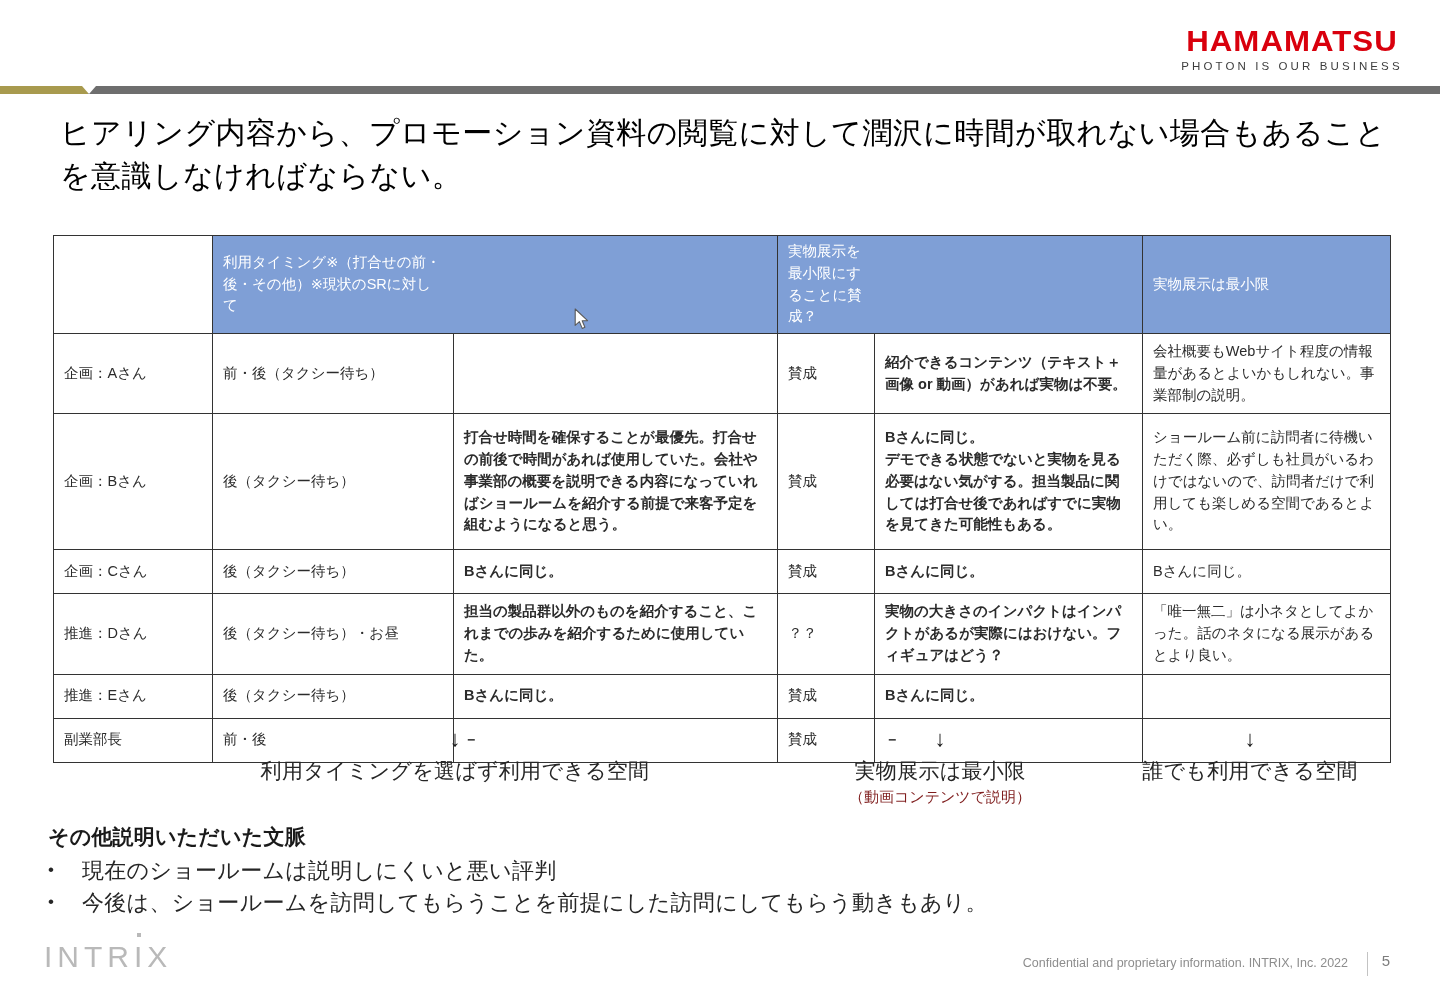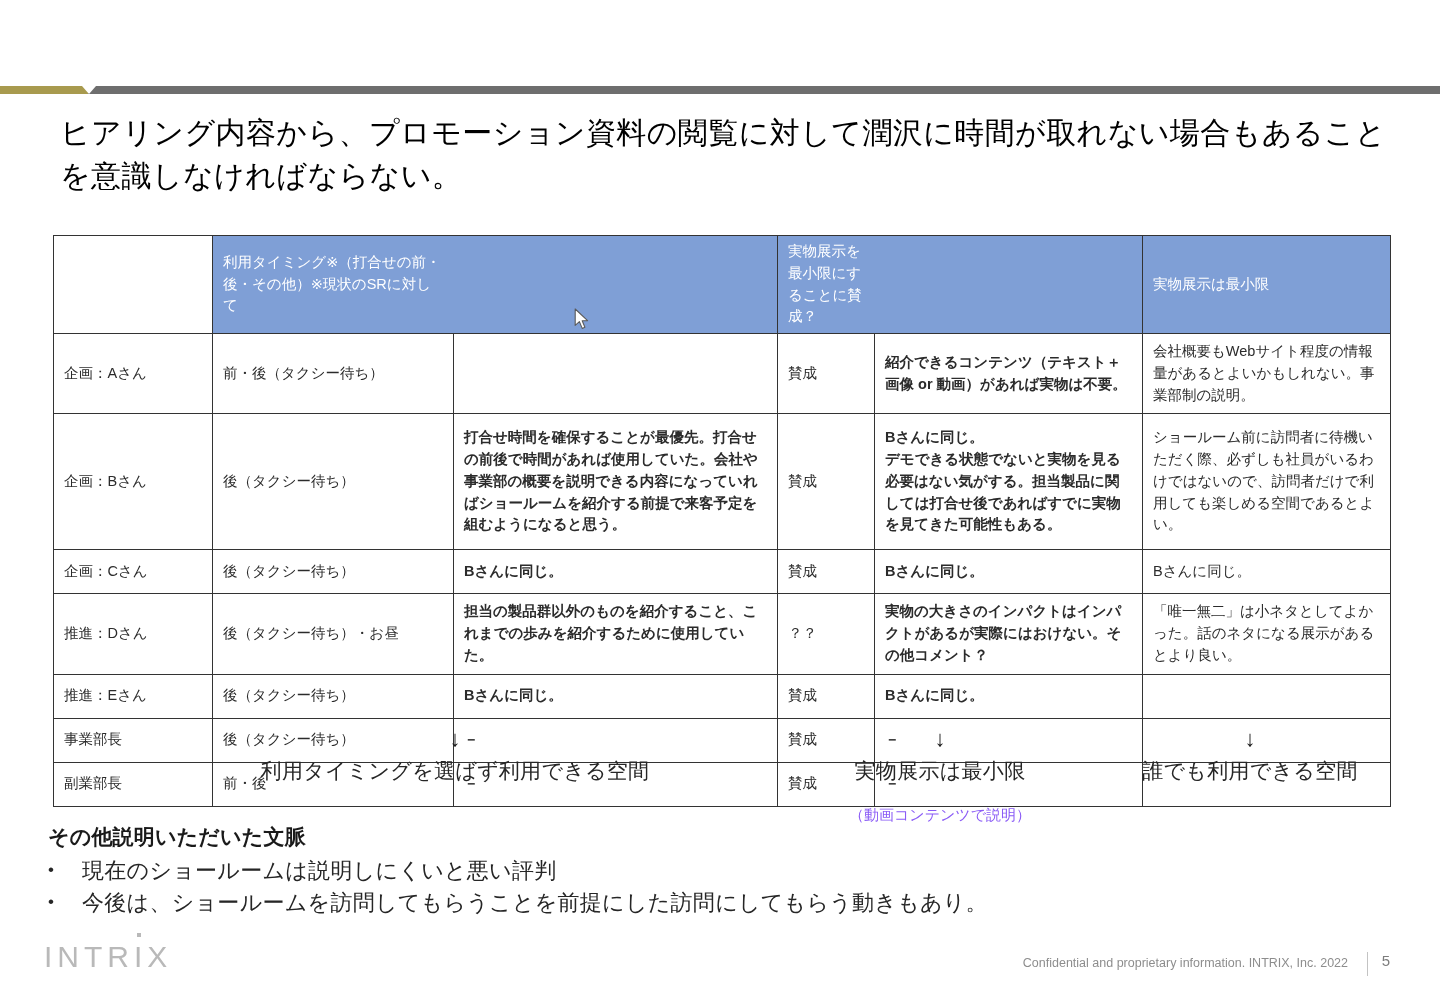"HAMAMATSU" div.brand-logo { html: none -> <div> <div>HAMAMATSU</div> <div>PHOTON IS OUR BUSINESS</div> </div> }
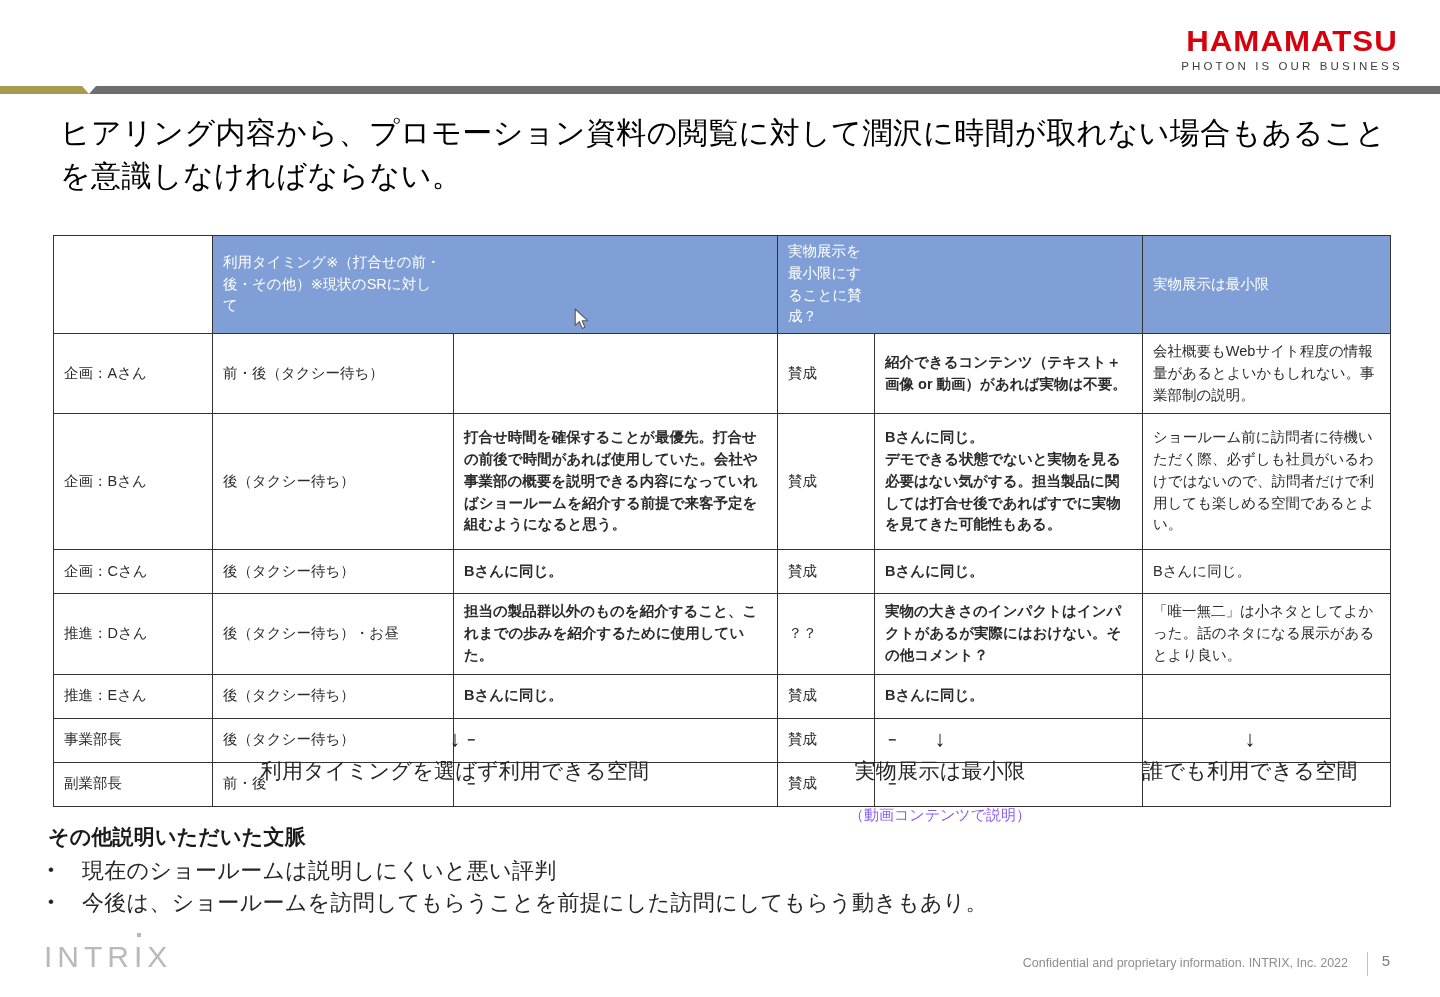"実物の大きさのインパクトはインパクトがあるが実際にはおけない。その他コメント？" td.dash-left { text: その他コメント -> フィギュアはどう }
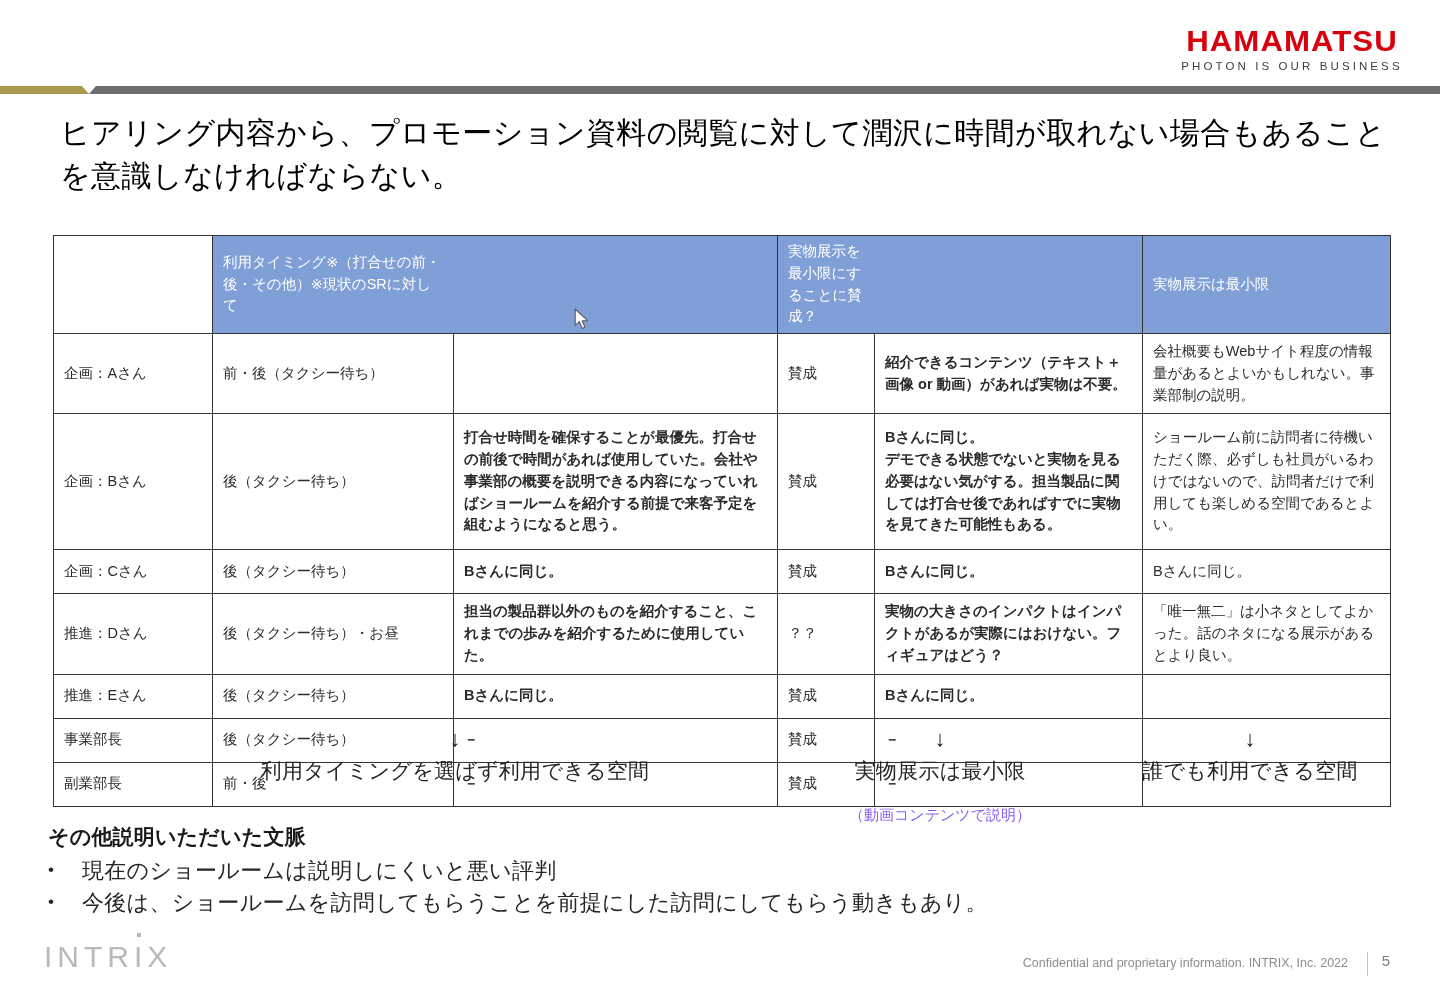"事業部長" tr { html: <tr> <td>事業部長</td> <td>後（タクシー待ち）</td> <td>－</td> <td>賛成</td> <td>－</td> <td></td> </tr> -> none }
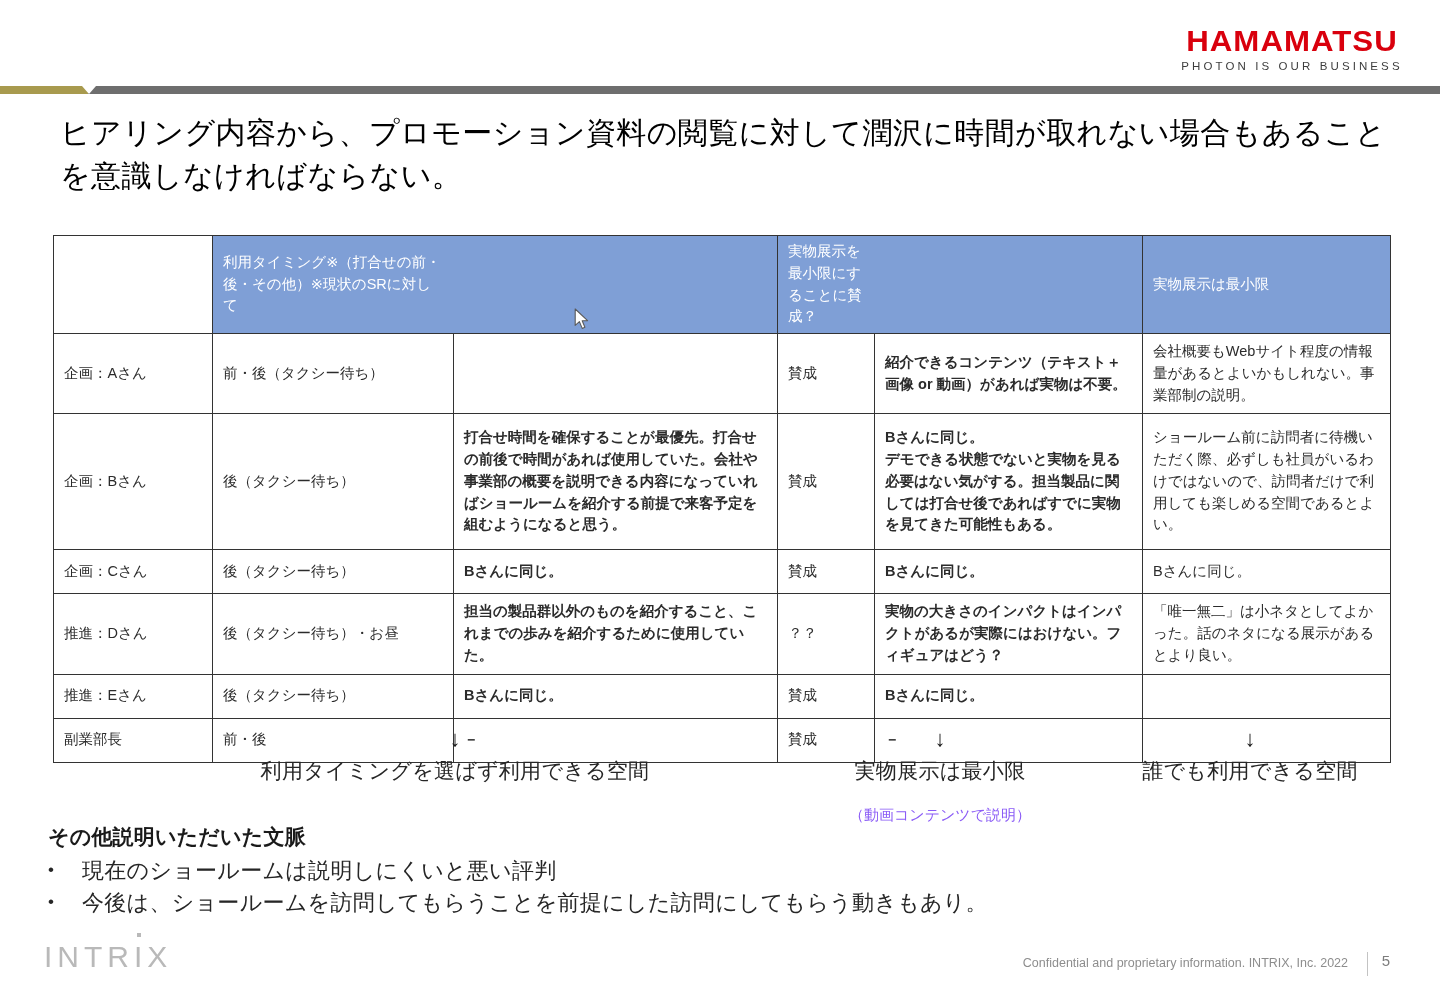"（動画コンテンツで説明）" .concl .csub { color: #8b5cf6 -> #7f1d1d; margin-top: 21px -> 3px }
